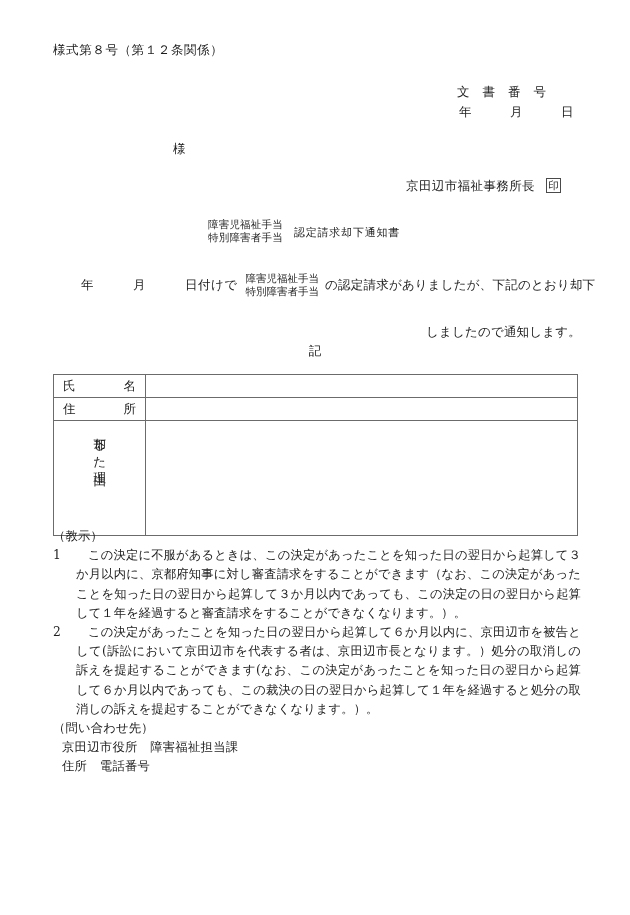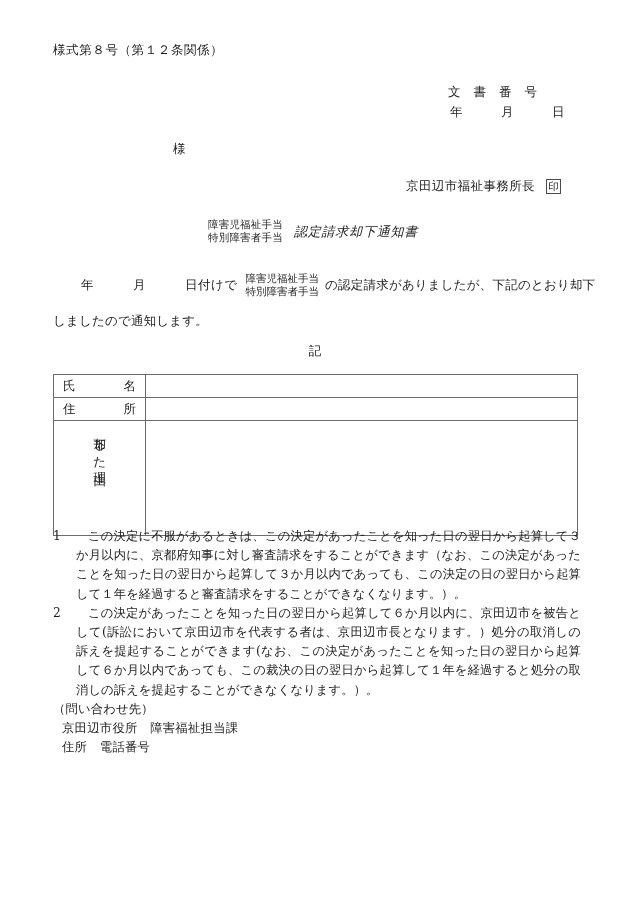"文 書 番 号" .docno-block { right: 61px -> 52px }
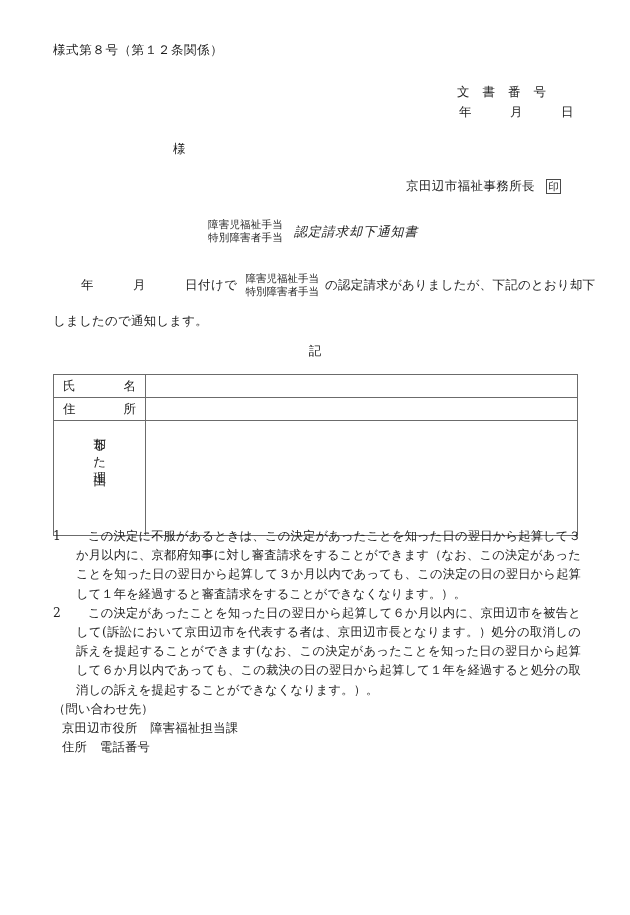"京田辺市福祉事務所長" .issuer-row { align-items: center -> none }
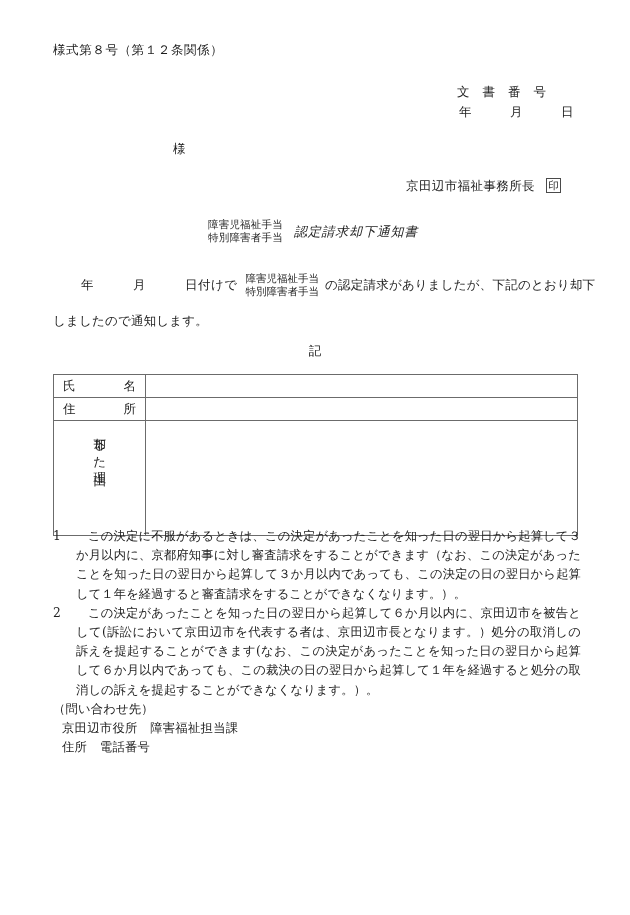"認定請求却下通知書" .title-main { font-size: 13px -> 11px; font-style: italic -> none }
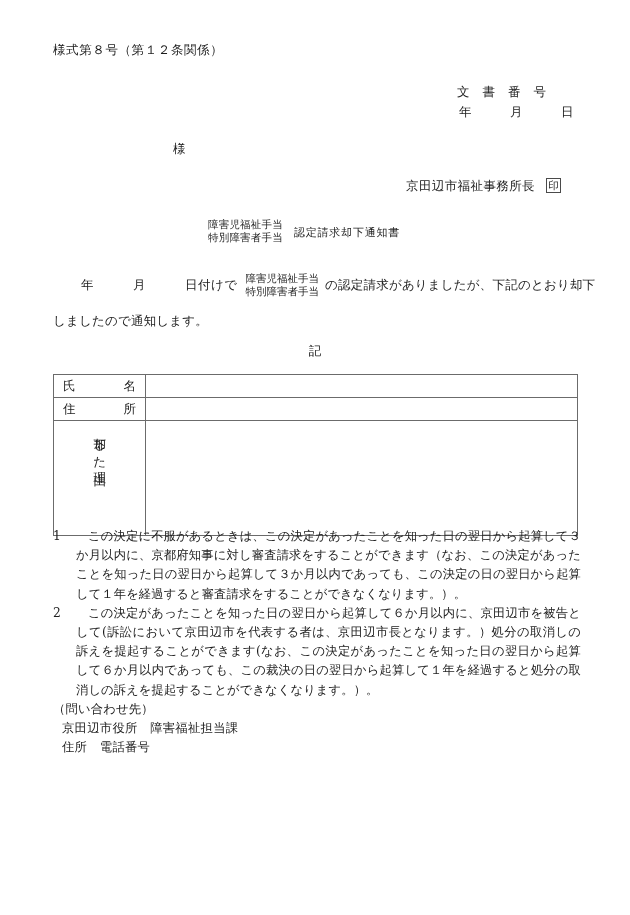"しましたので通知します。" .body-second { margin-top: 15px -> 26px; text-align: none -> right }
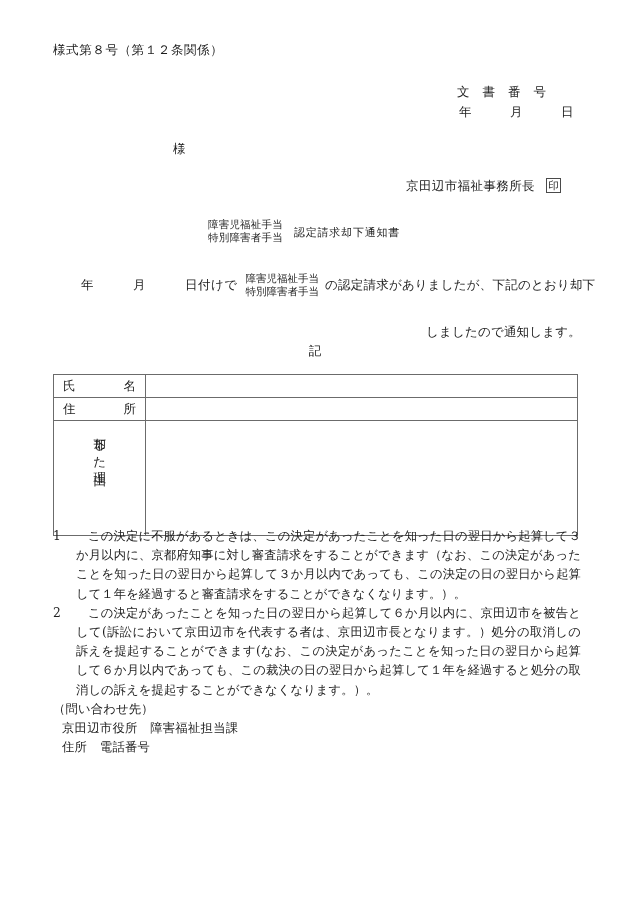"（教示）" div.notice-heading { html: none -> <div>（教示）</div> }
